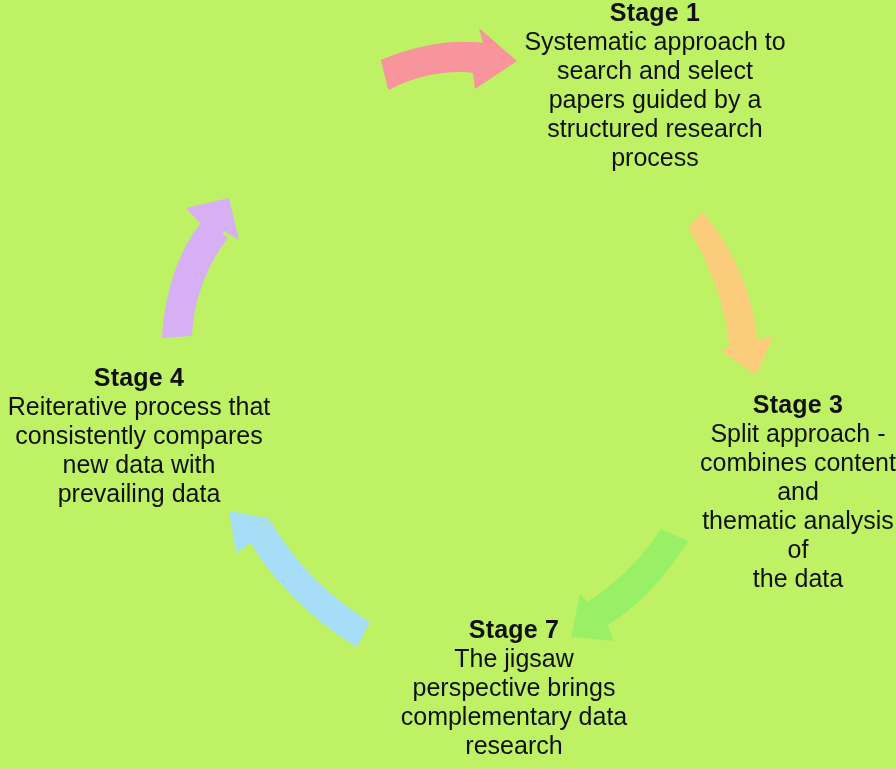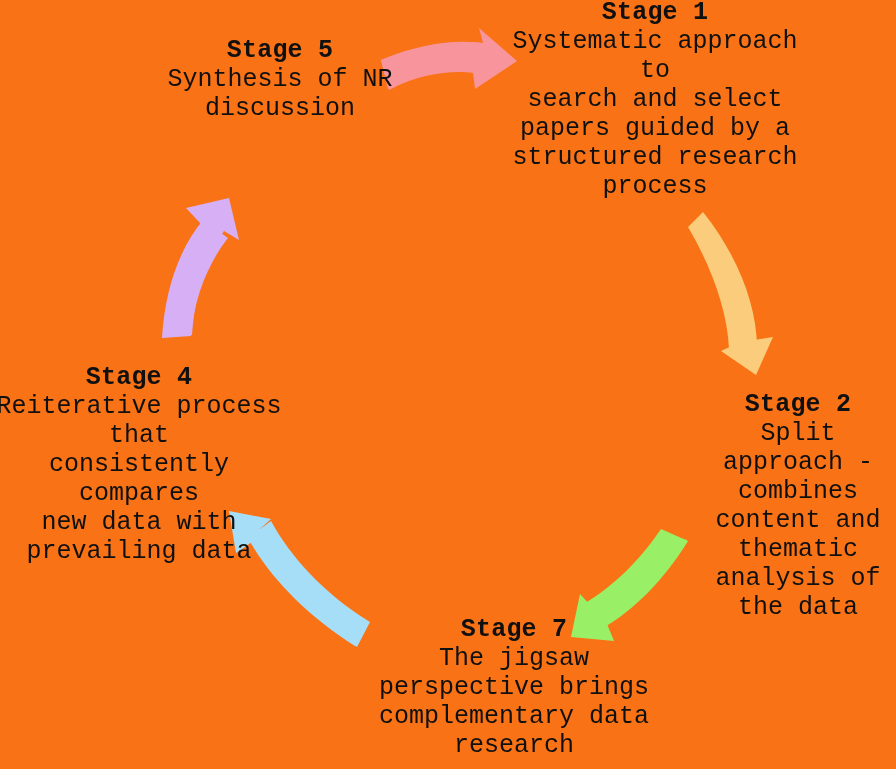"Stage 1" #canvas { background: #f97316 -> #bef264; font-family: Liberation Mono, monospace -> Liberation Sans, sans-serif }
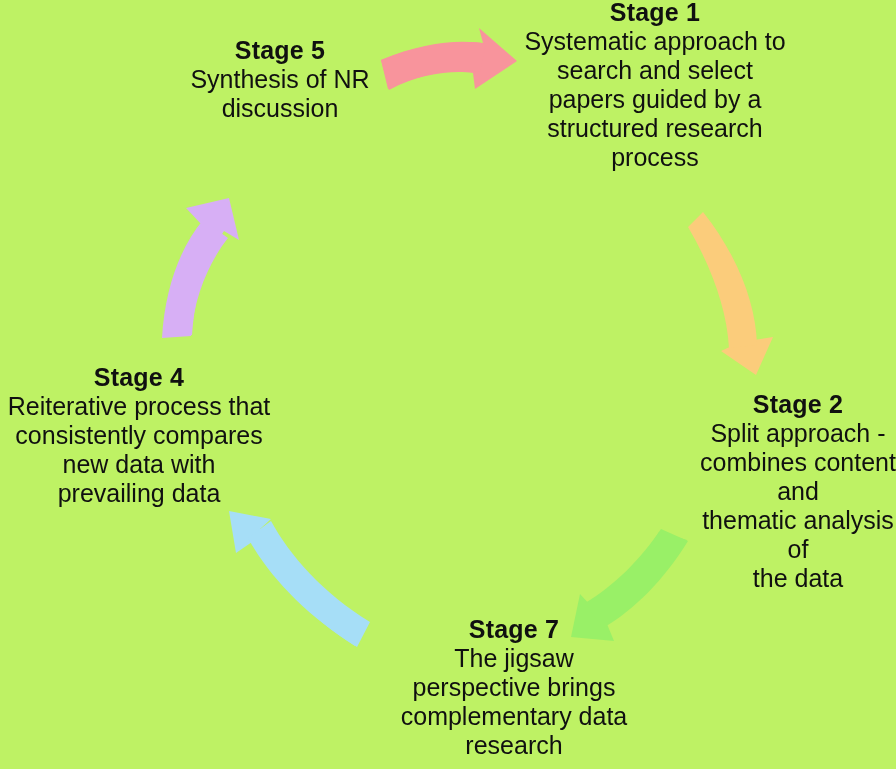"Stage 5" div.stage { html: <div> <span>Stage 5</span> <span>Synthesis of NR discussion</span> </div> -> none }
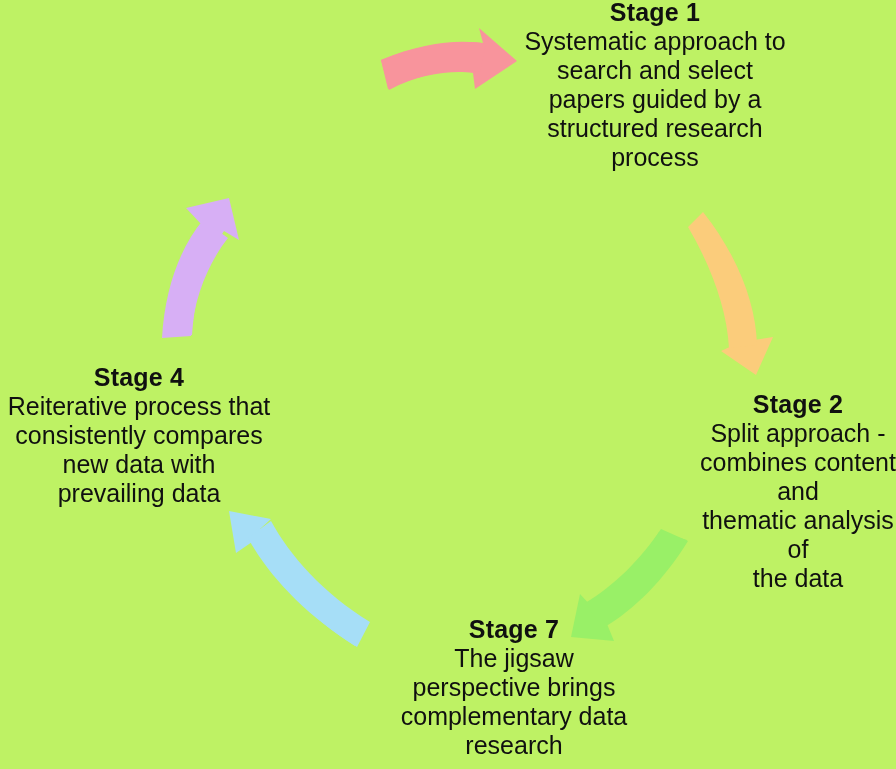"Stage 2" span.title { text: 2 -> 3 }
